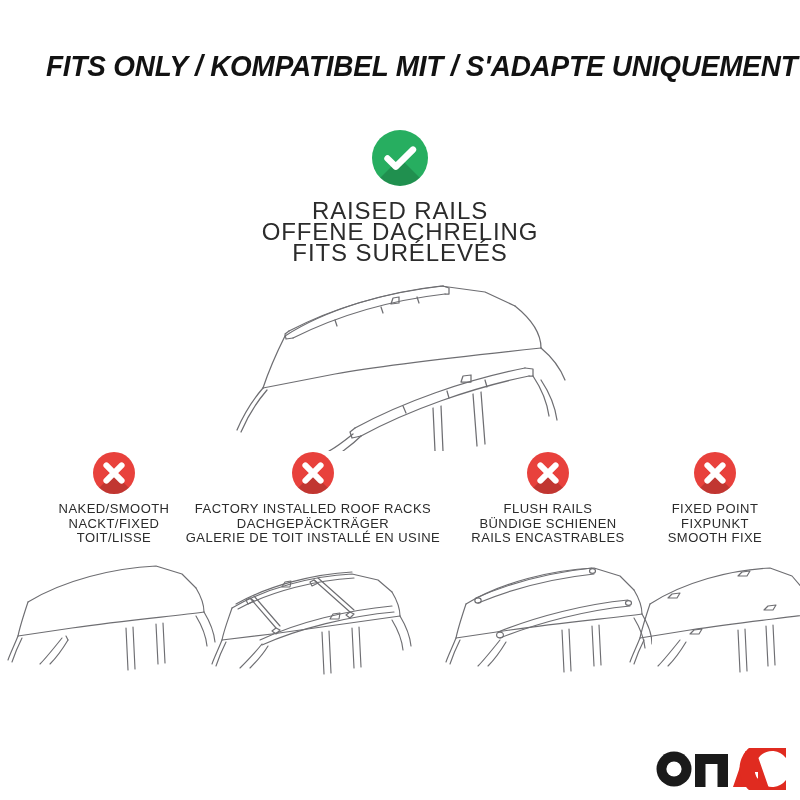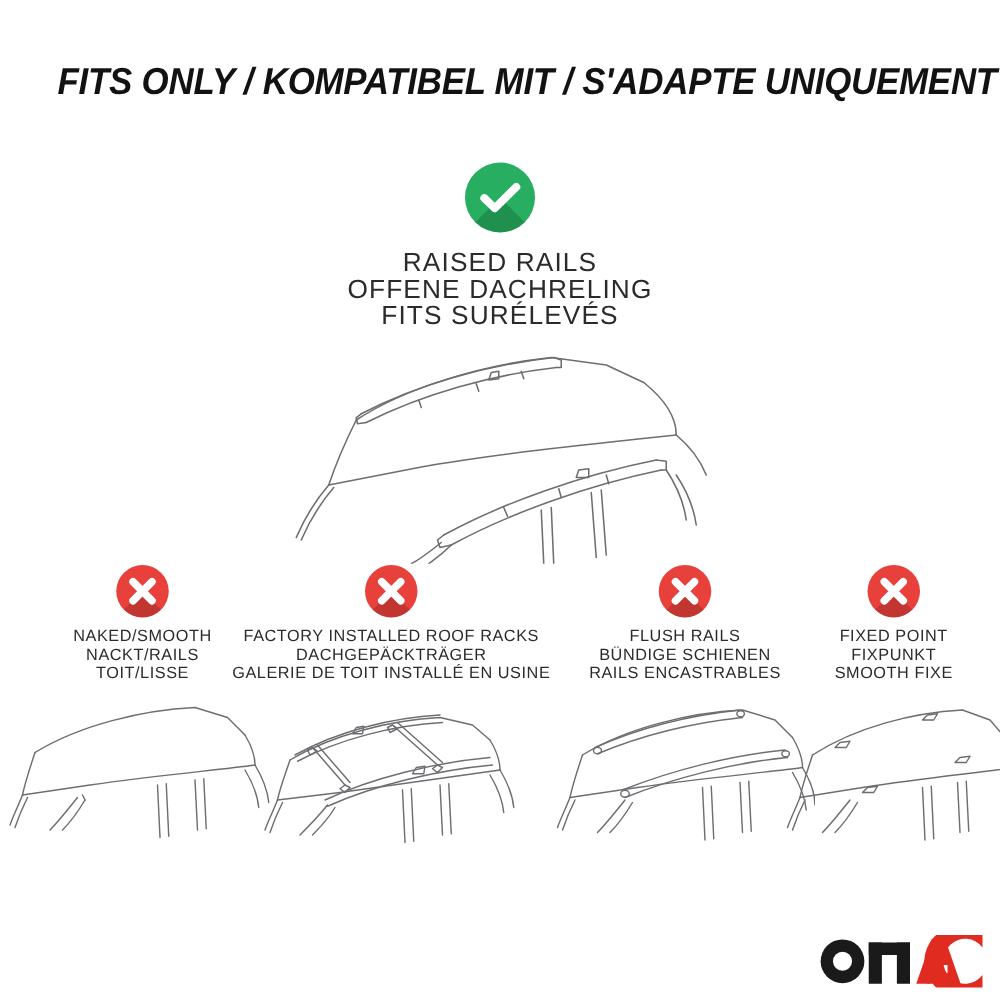"RAISED RAILS" .primary-labels { font-size: 21px -> 24px }
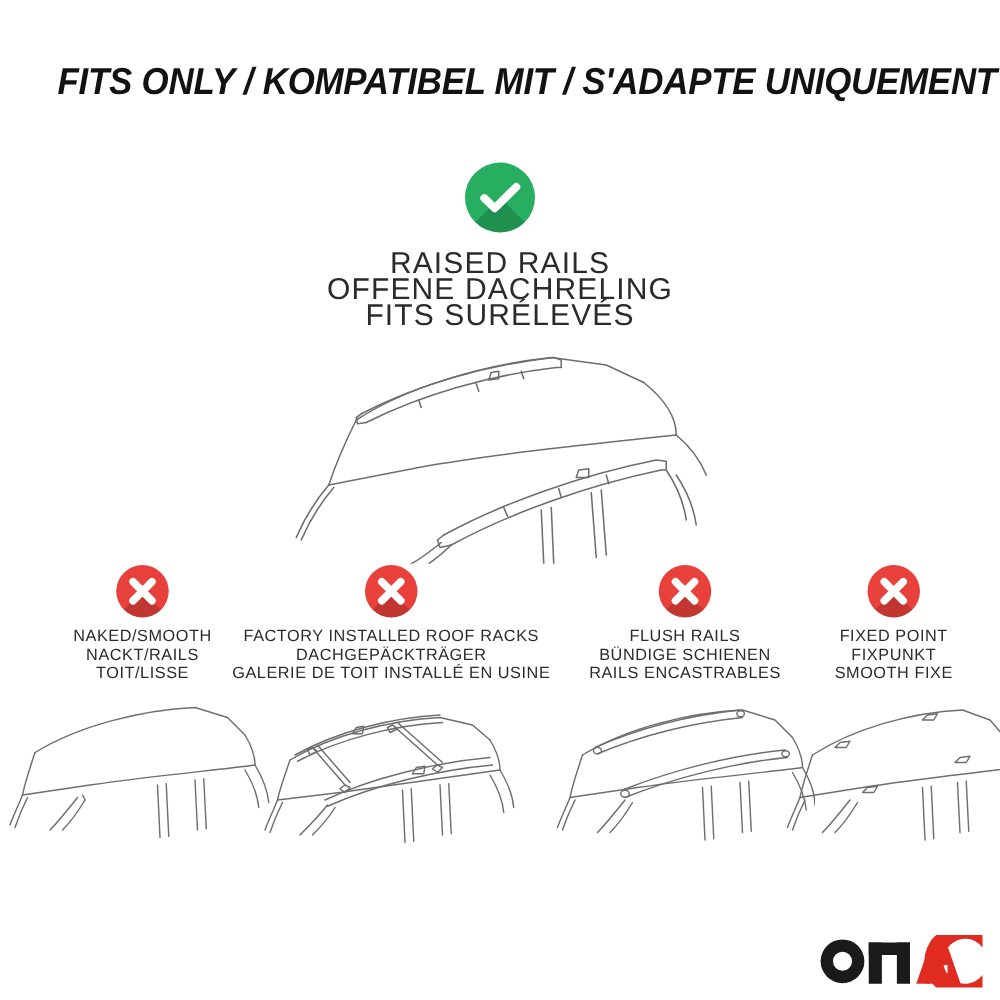"NACKT/RAILS" div { text: NACKT/RAILS -> NACKT/FIXED }
